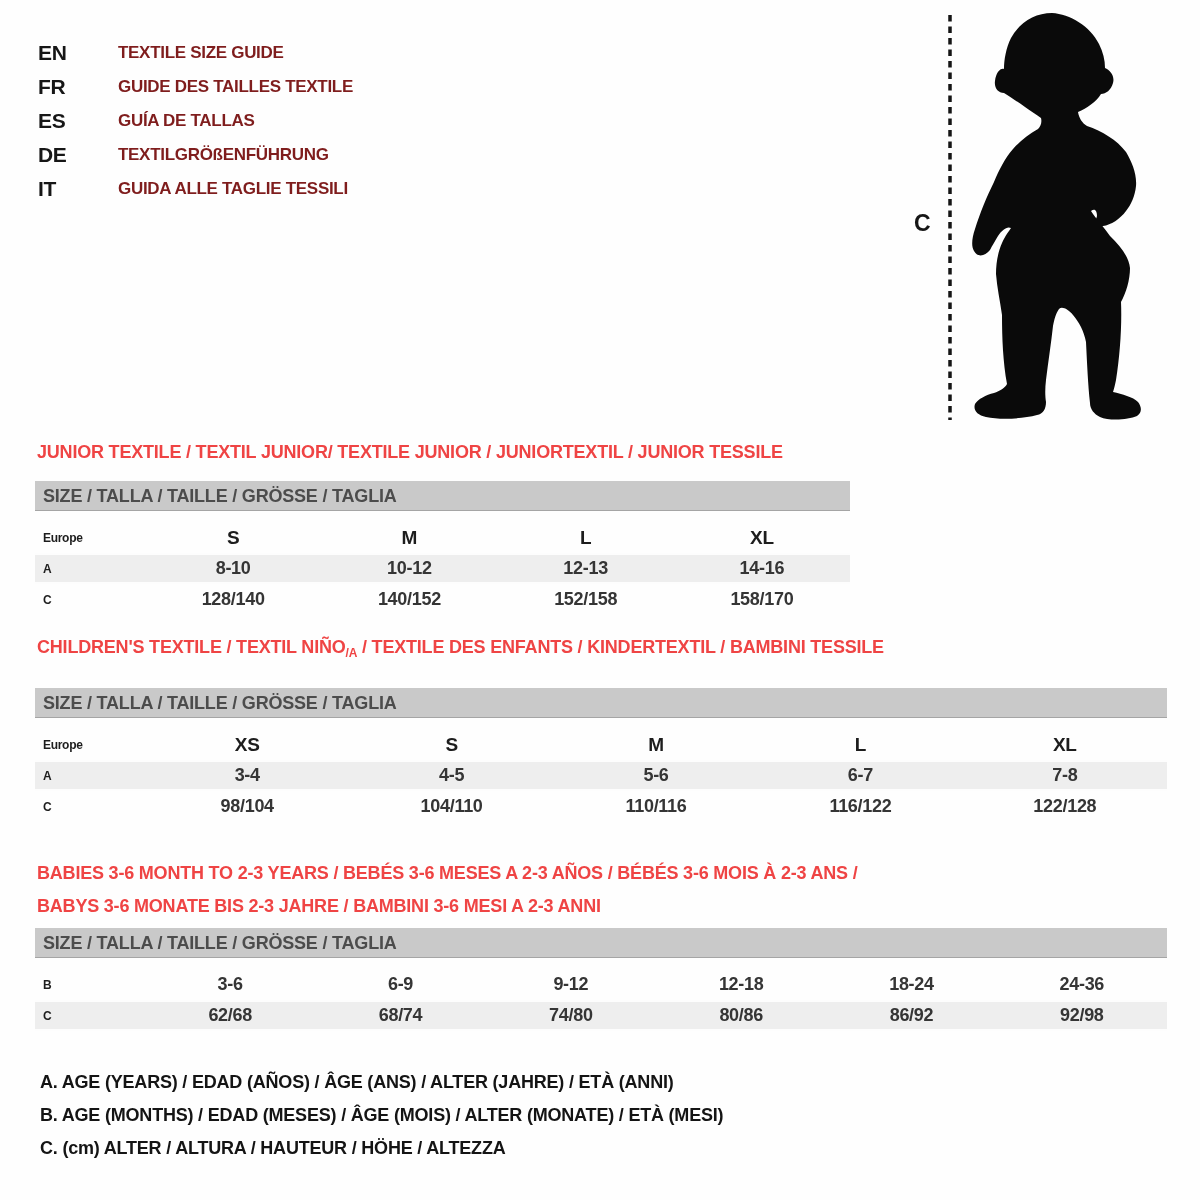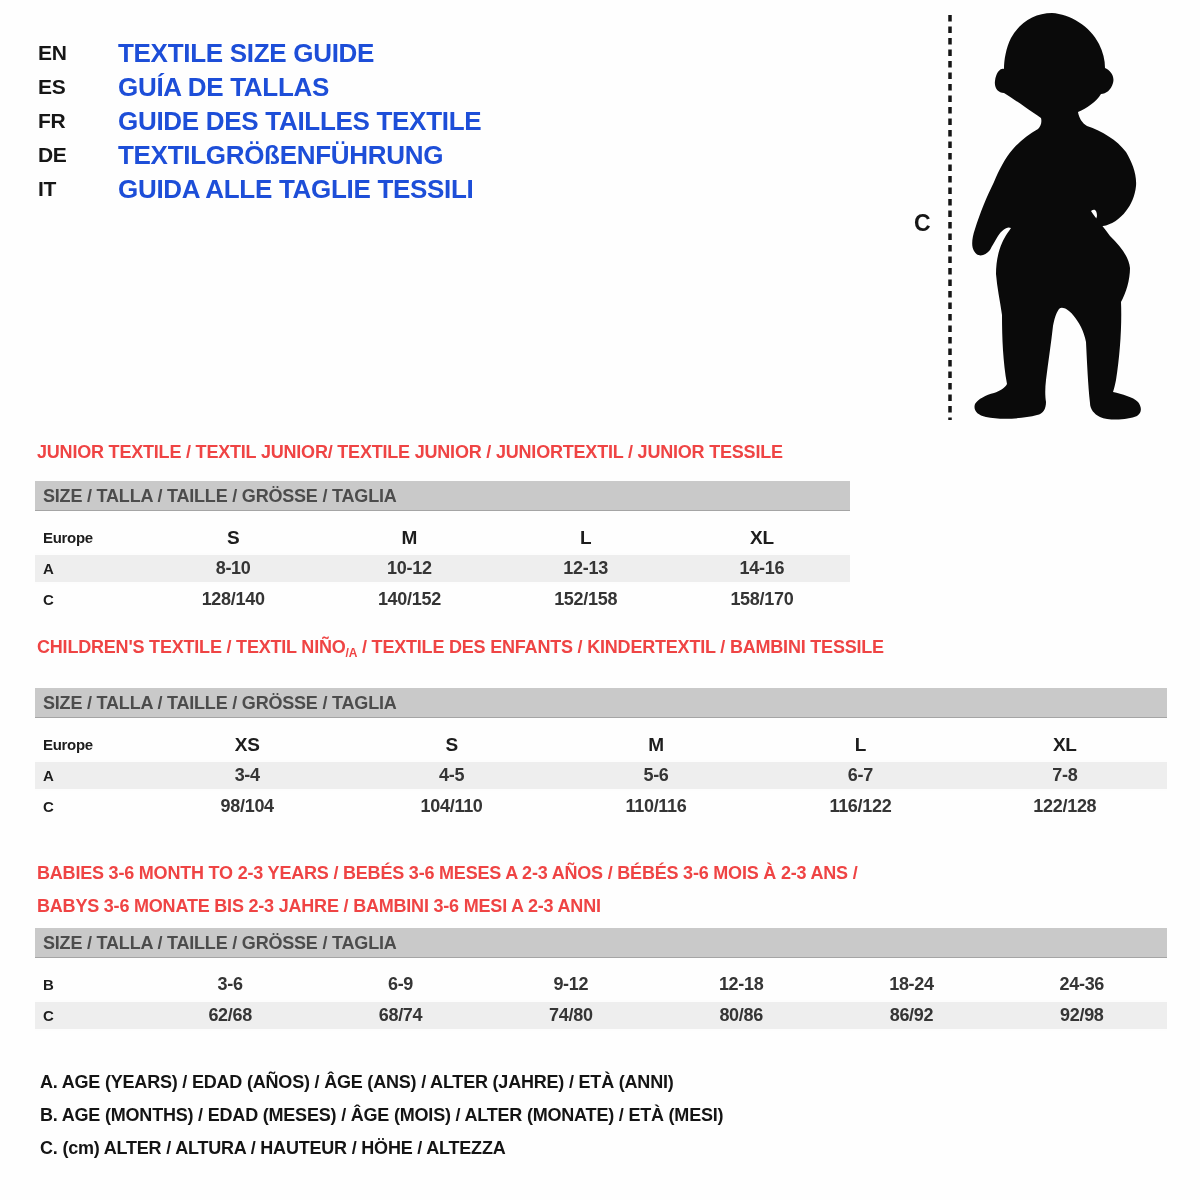"TEXTILE SIZE GUIDE" .lang-label { color: #1d4ed8 -> #7f1d1d; font-size: 26px -> 17px }
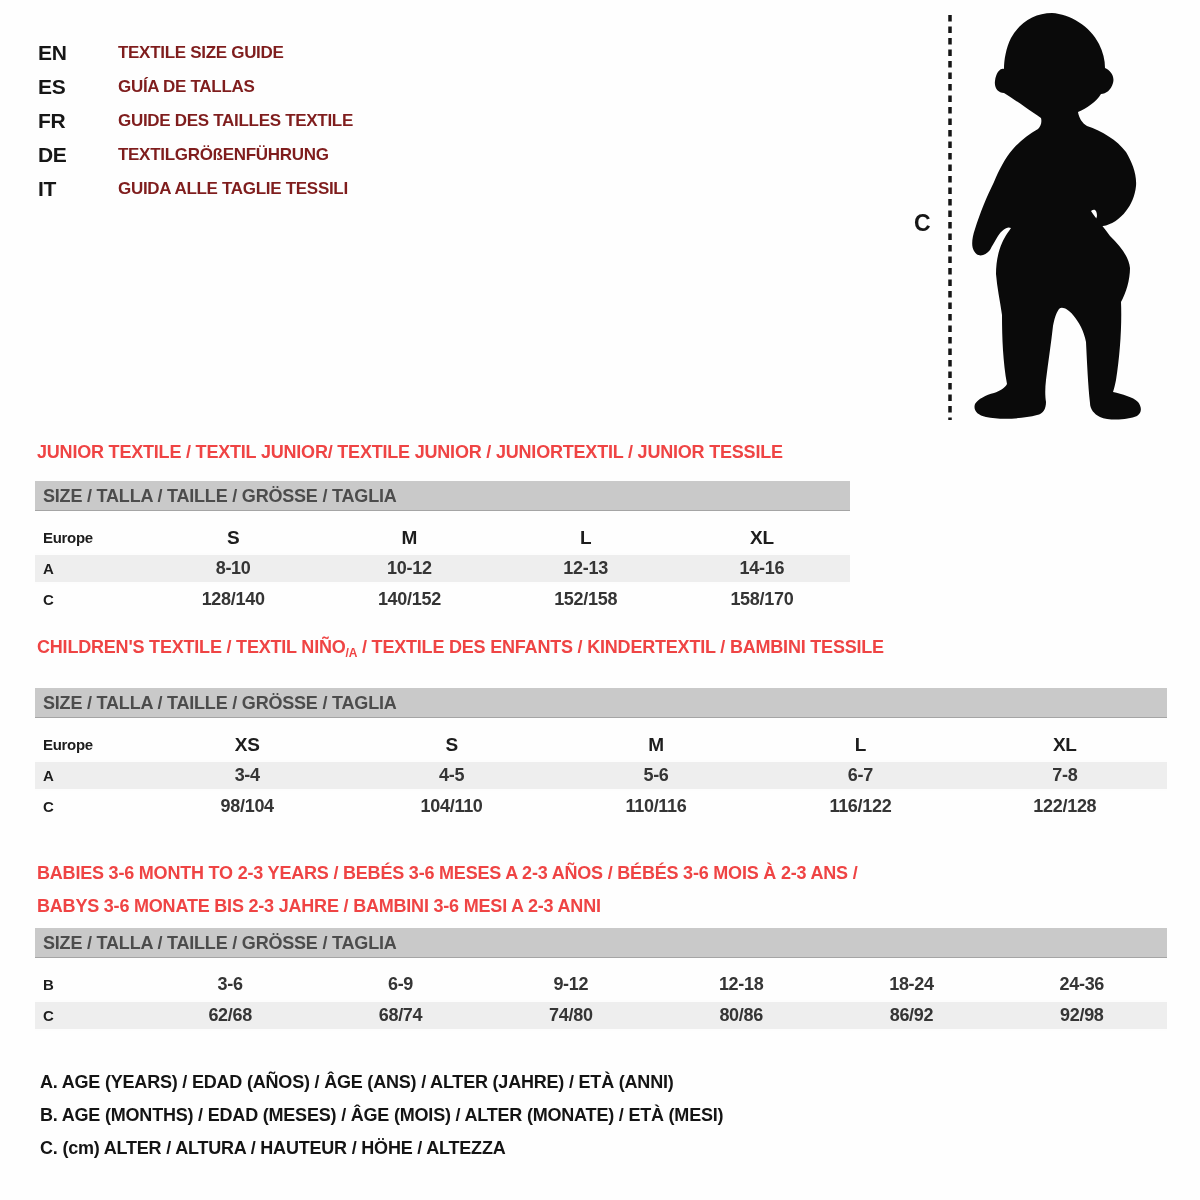"ES" div.lang-row { order: before "FR" -> after "FR" }
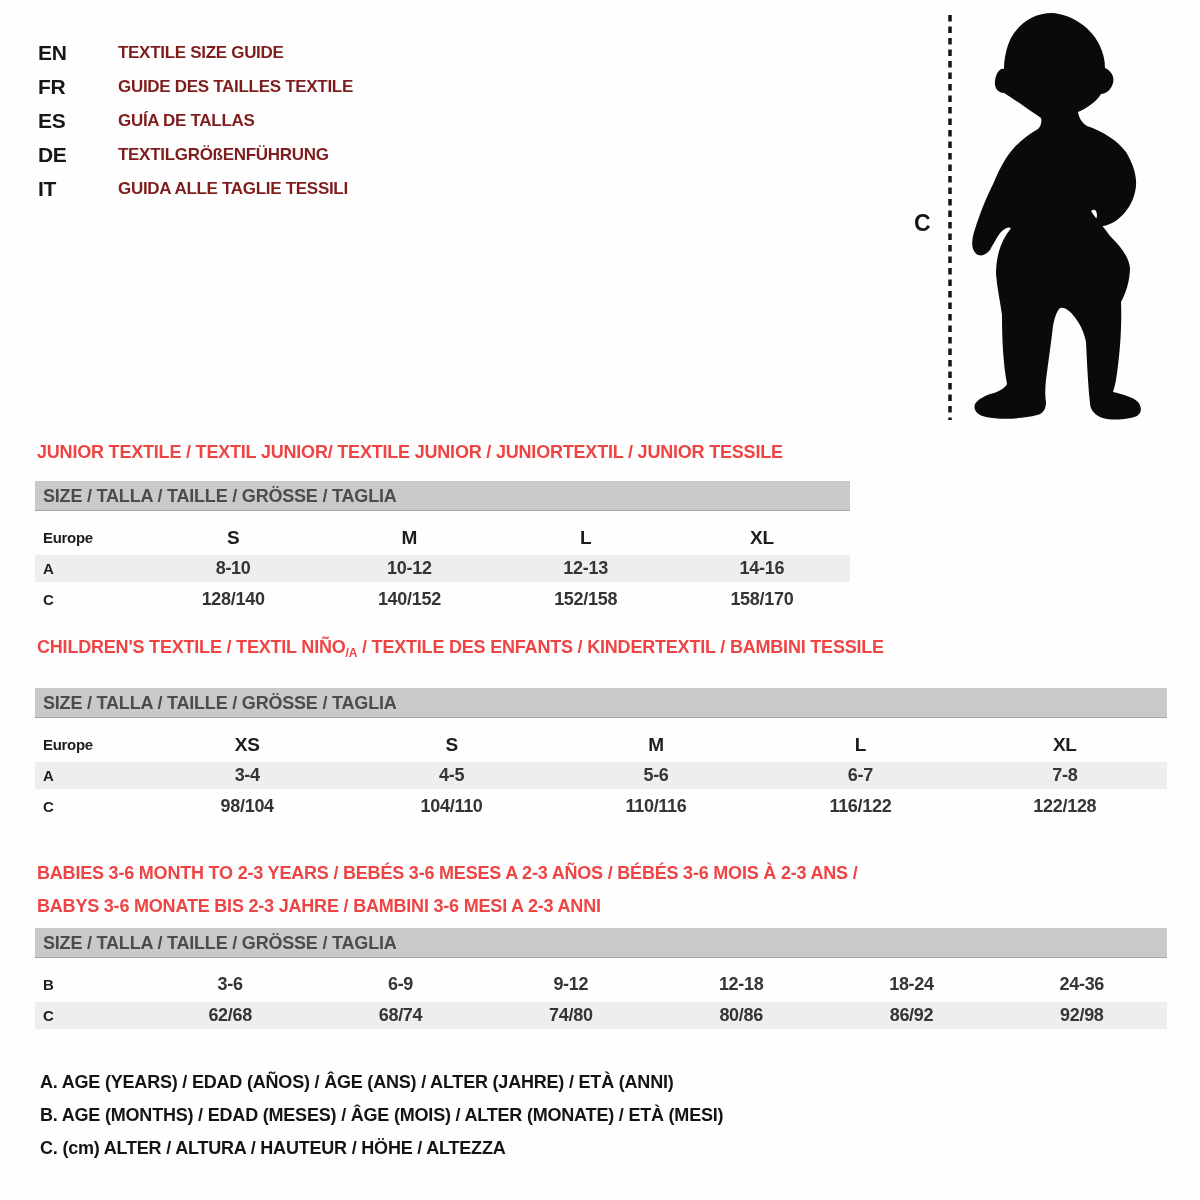"Europe" .trow .c0 { font-size: 15px -> 12px }
